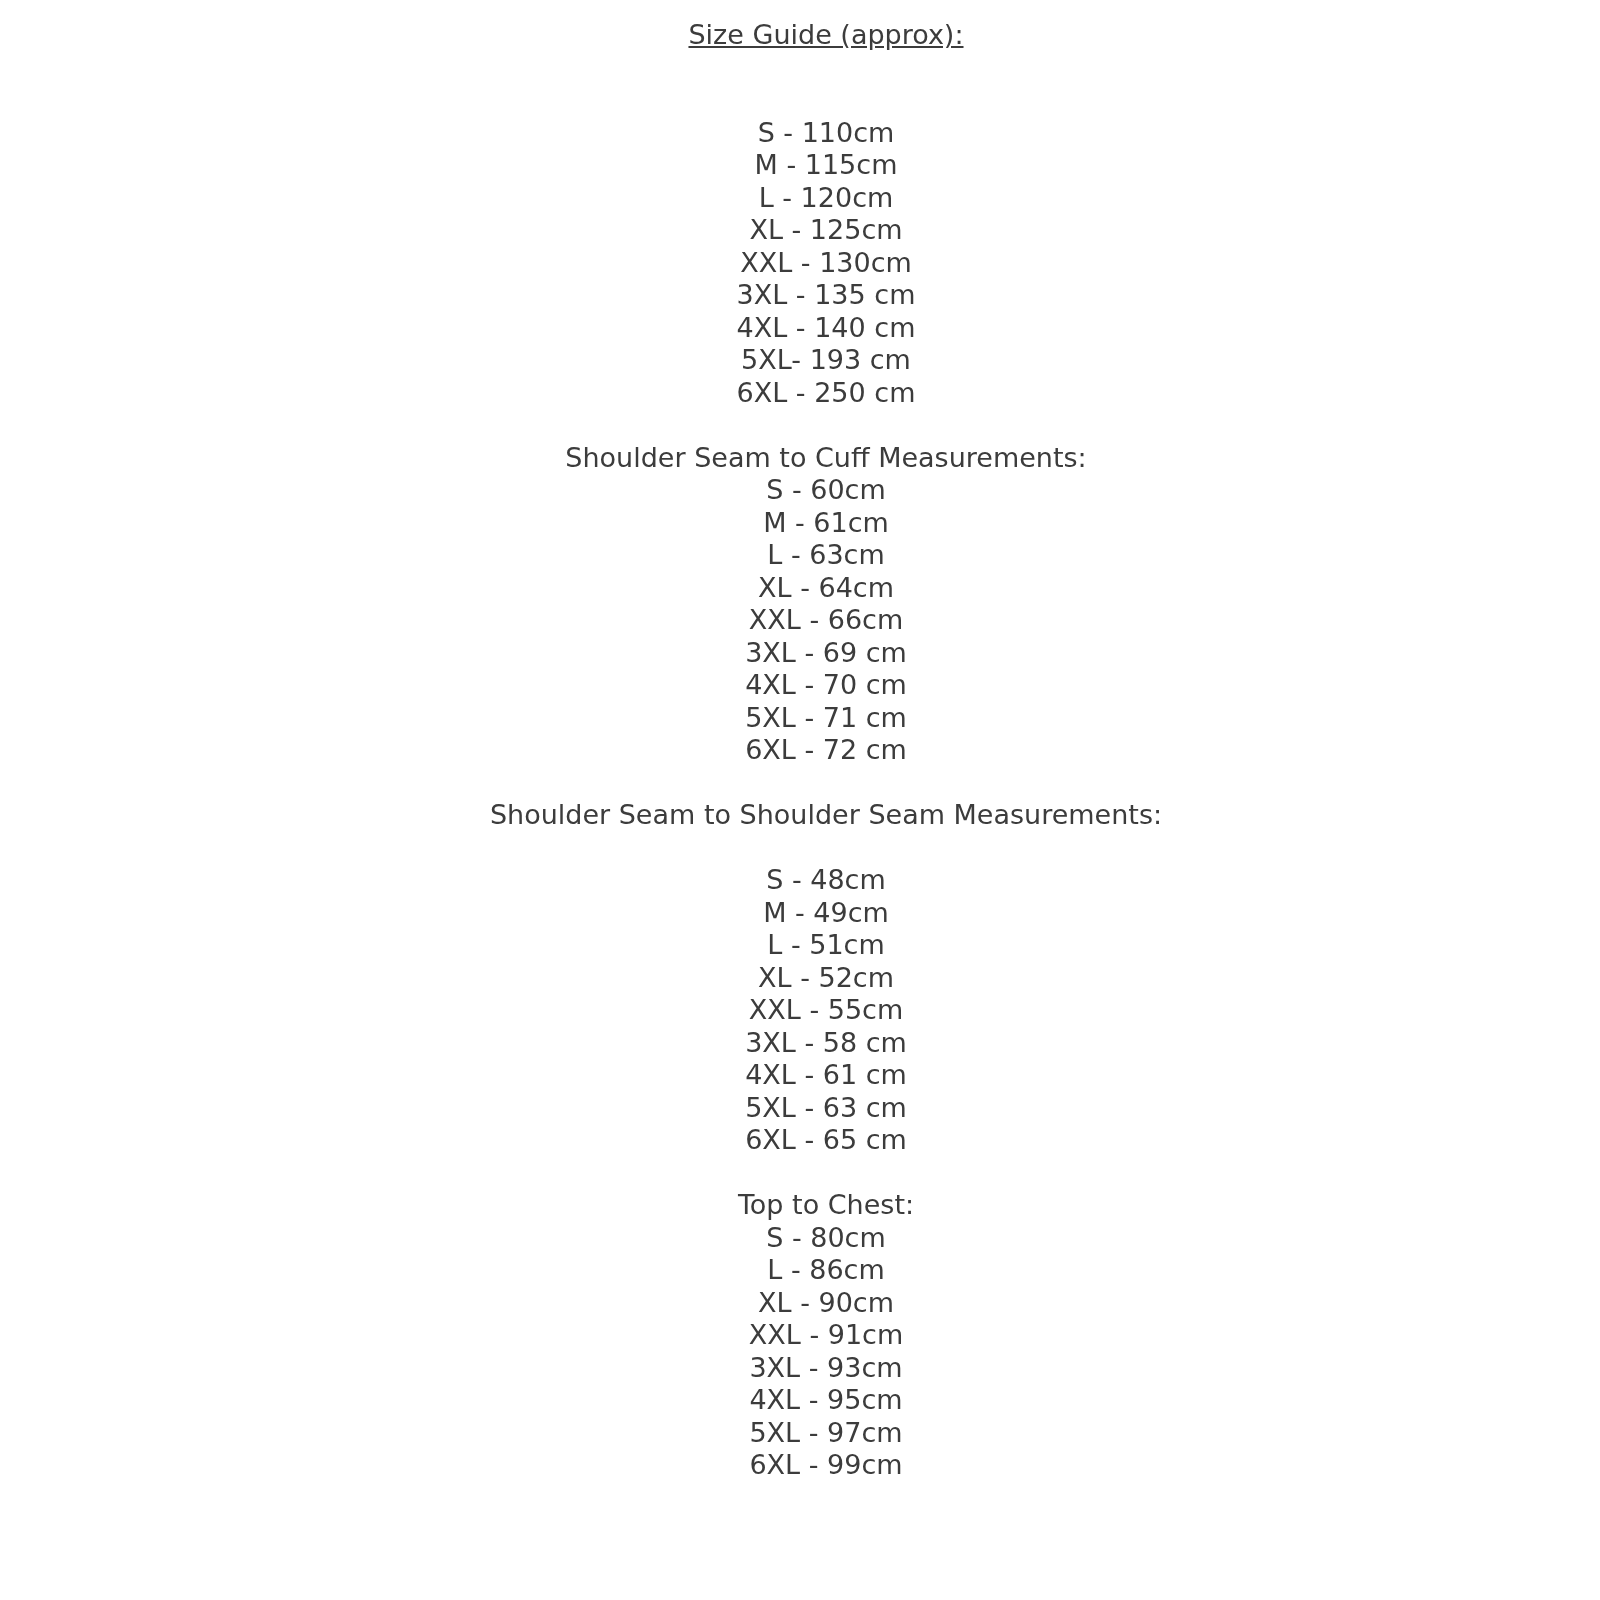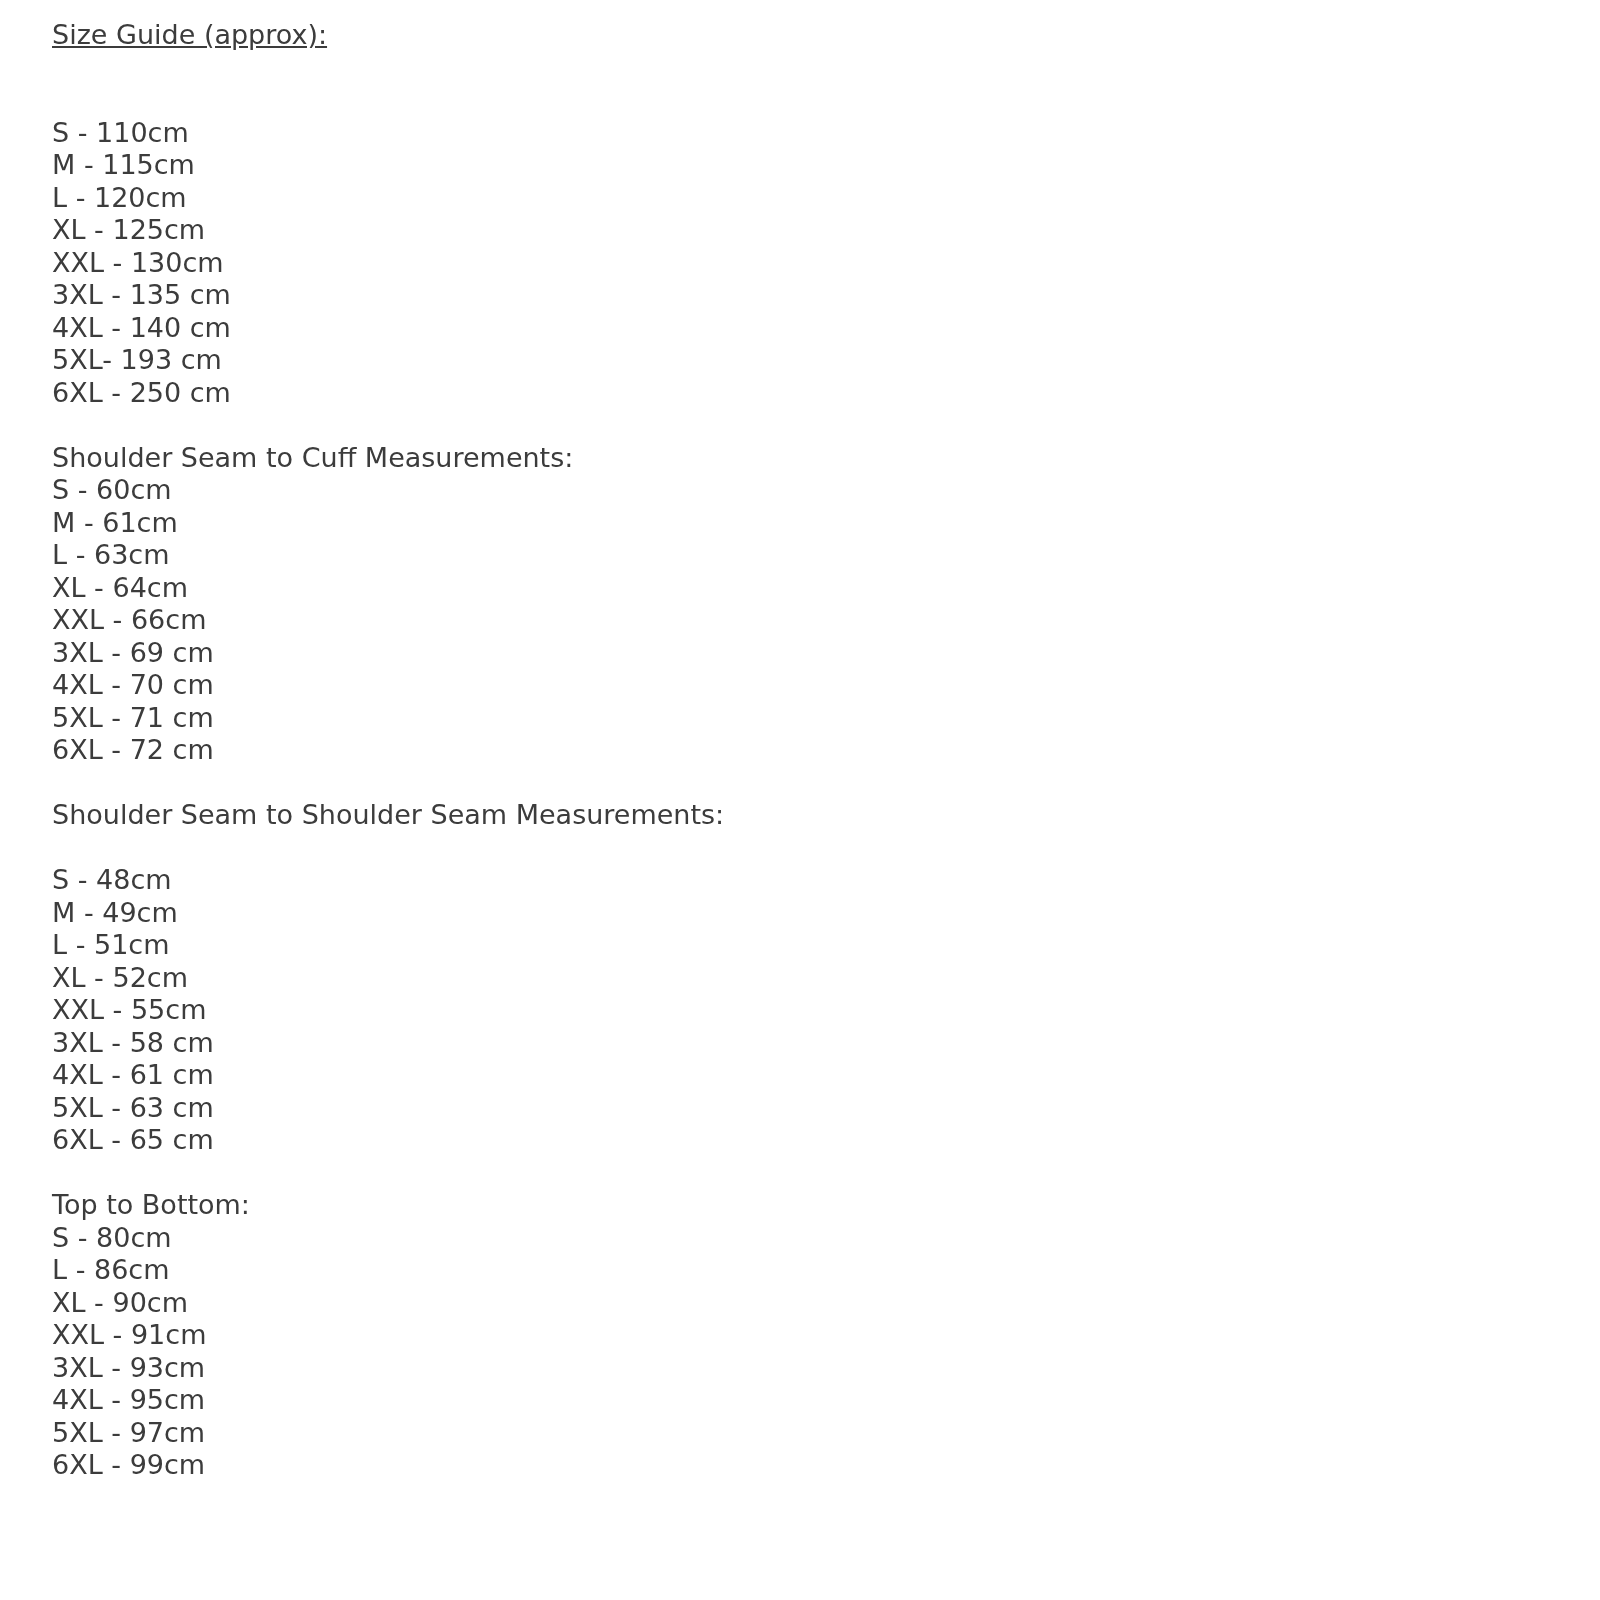"Size Guide (approx):" .content { text-align: left -> center }
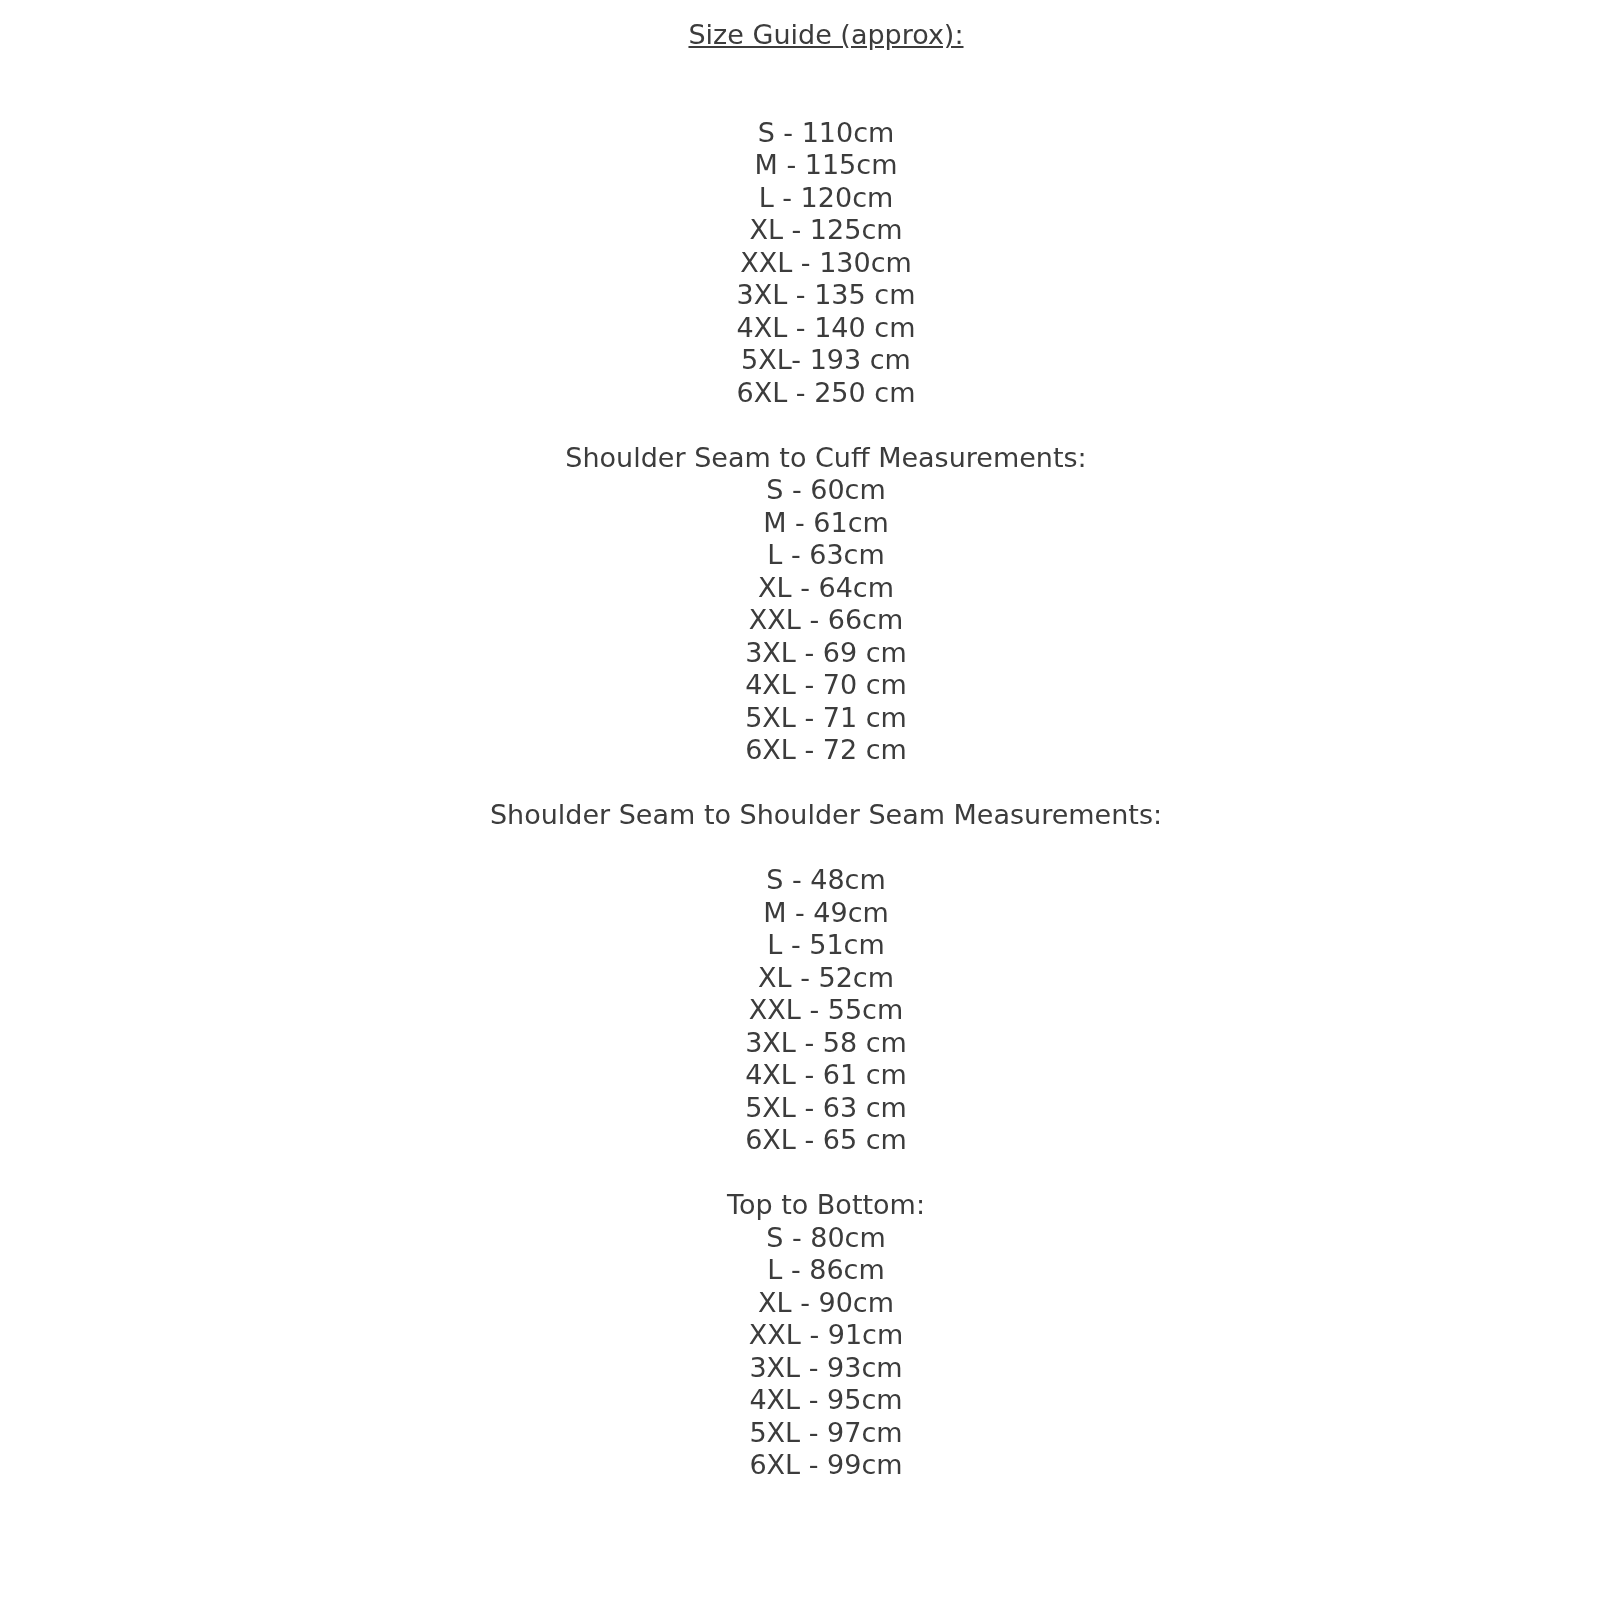"Top to Bottom:" div.line { text: Bottom -> Chest }
